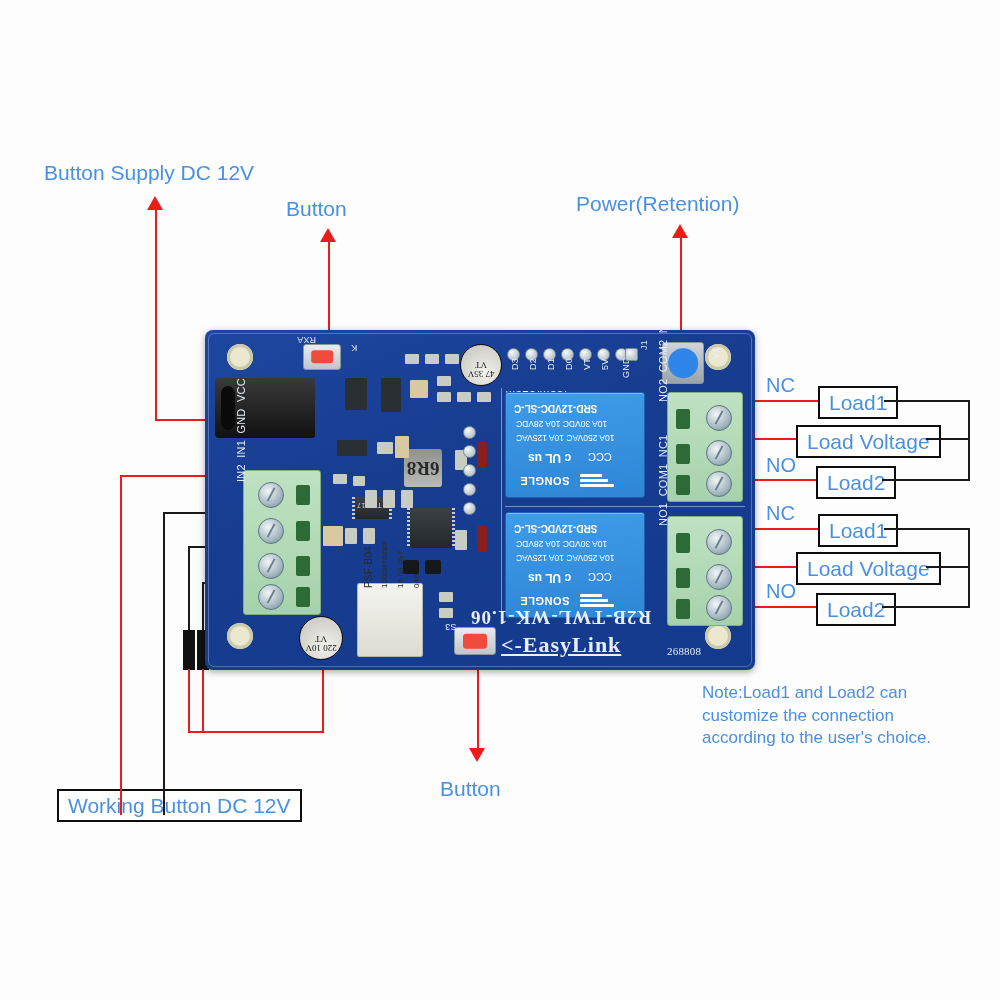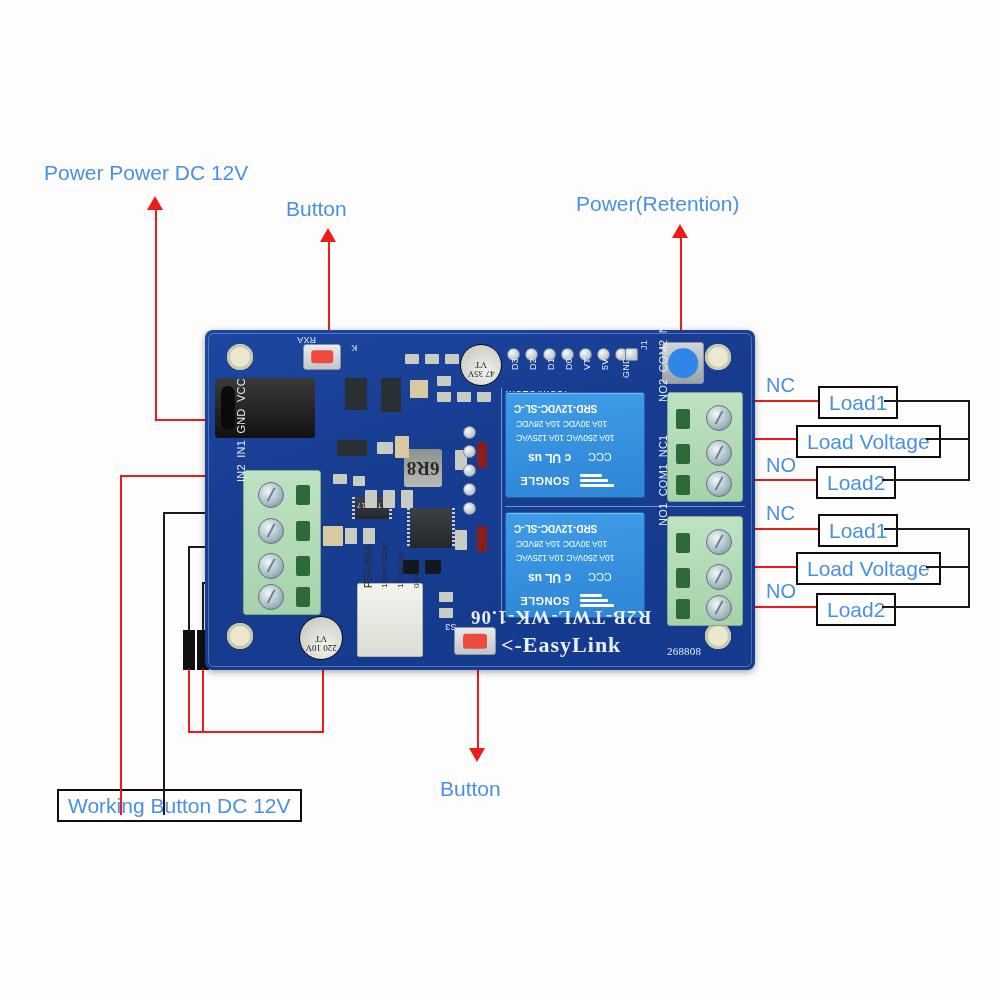"Power Power DC 12V" div.anno { text: Power Power -> Button Supply }
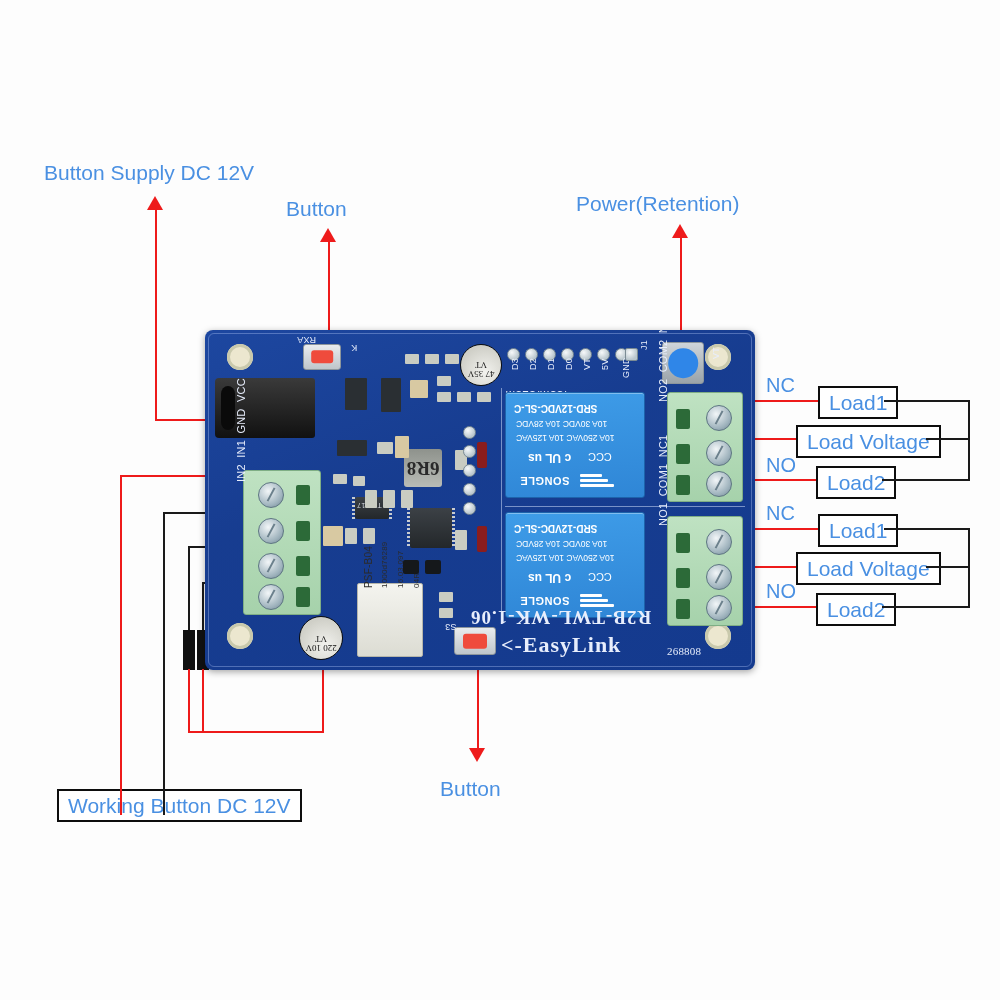"<-EasyLink" div.silk { text-decoration: none -> underline }
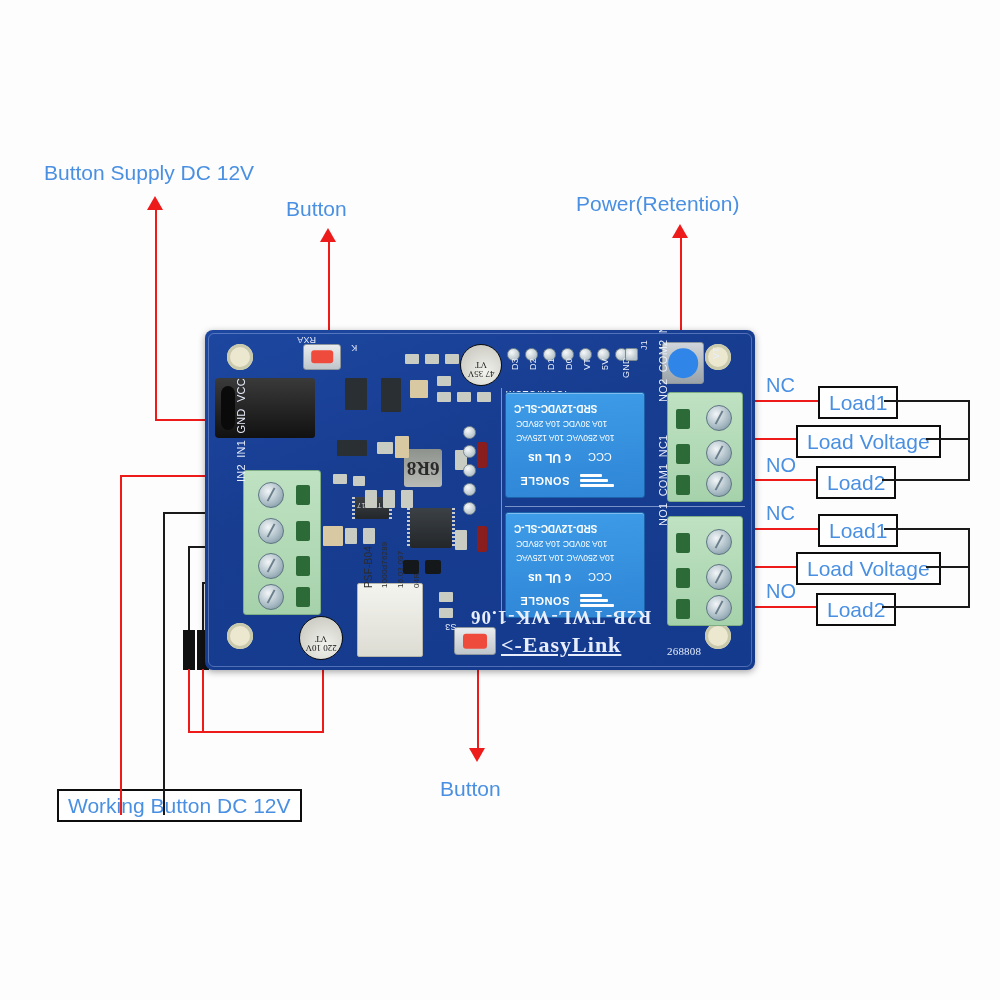"Note:Load1 and Load2 can" div.note { html: none -> <div>Note:Load1 and Load2 can customize the connection according to the user's choice.</div> }
